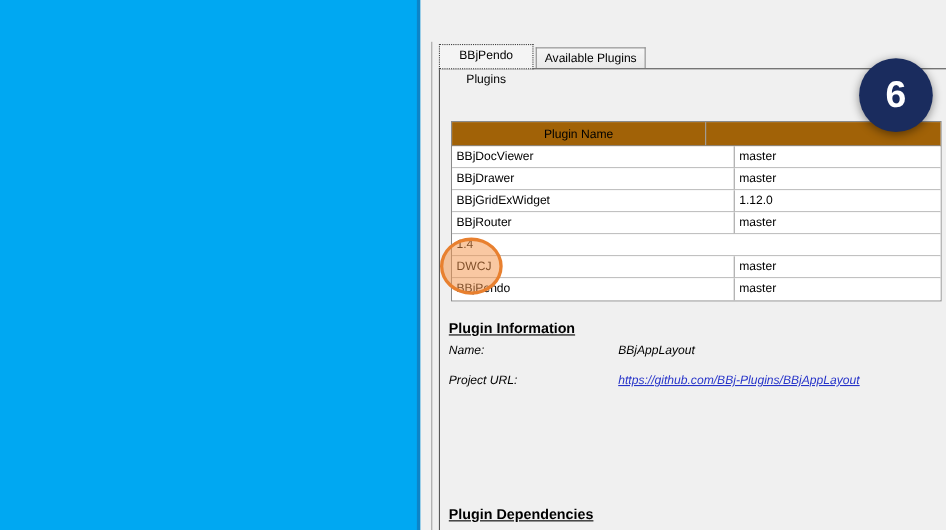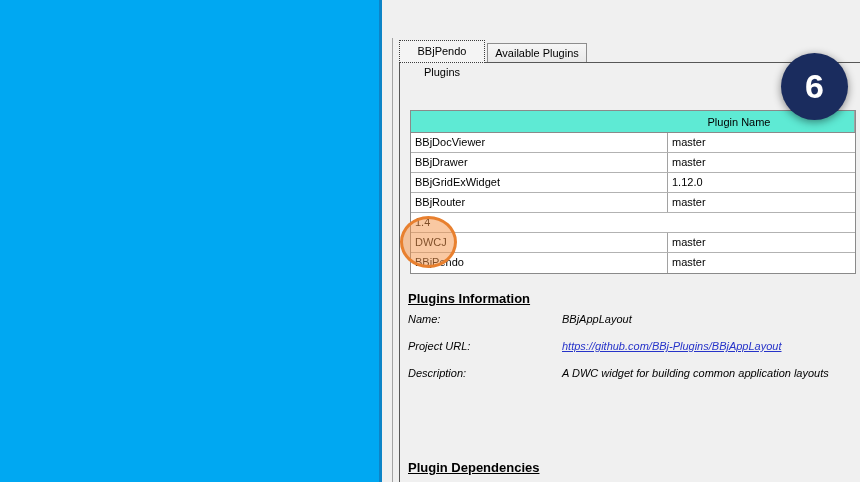"Plugin Name" .tbl-head { background: #5eead4 -> #a16207; justify-content: flex-end -> none }
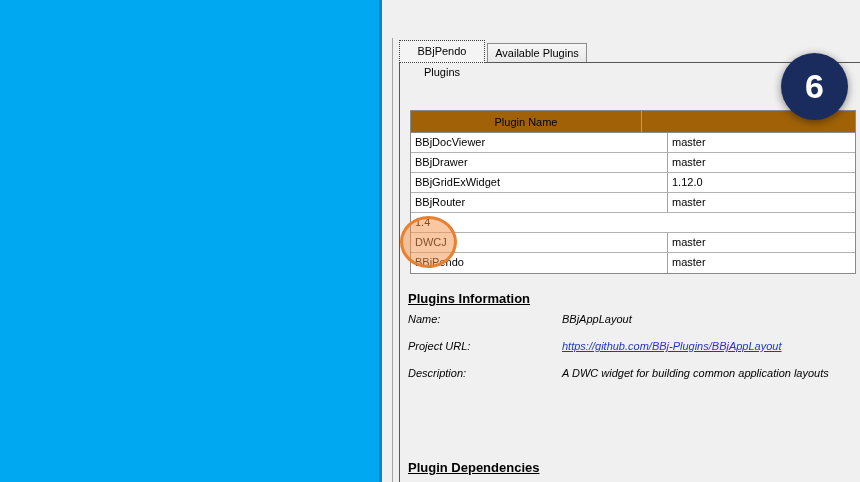"Plugins Information" div.section-heading { text: Plugins -> Plugin }
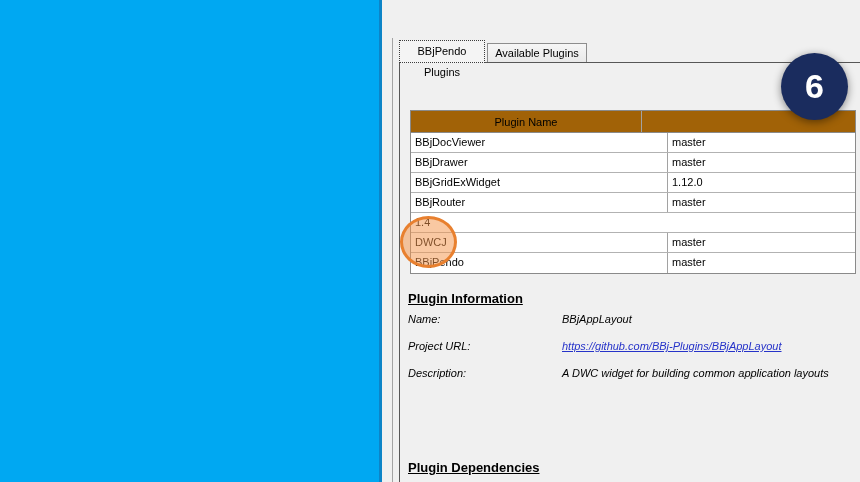"Description:" div.info-row { html: <div> <div>Description:</div> <div>A DWC widget for building common application layouts</div> </div> -> none }
